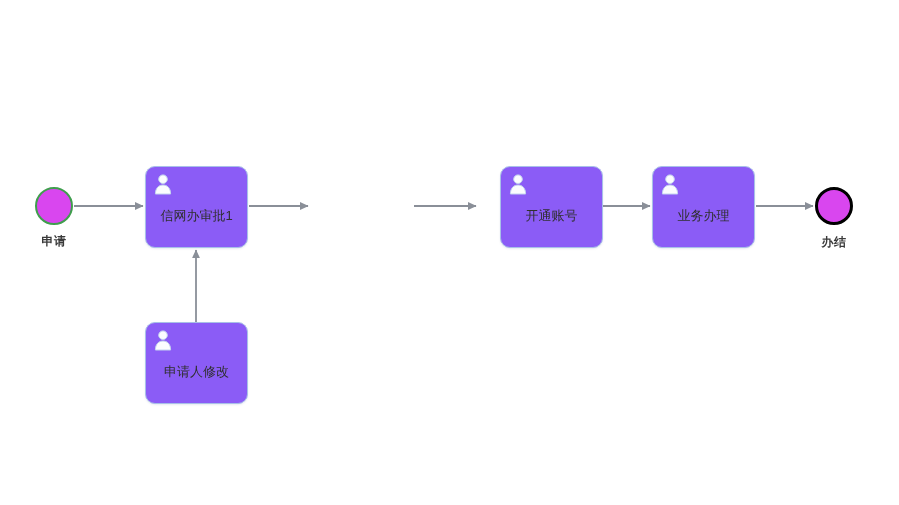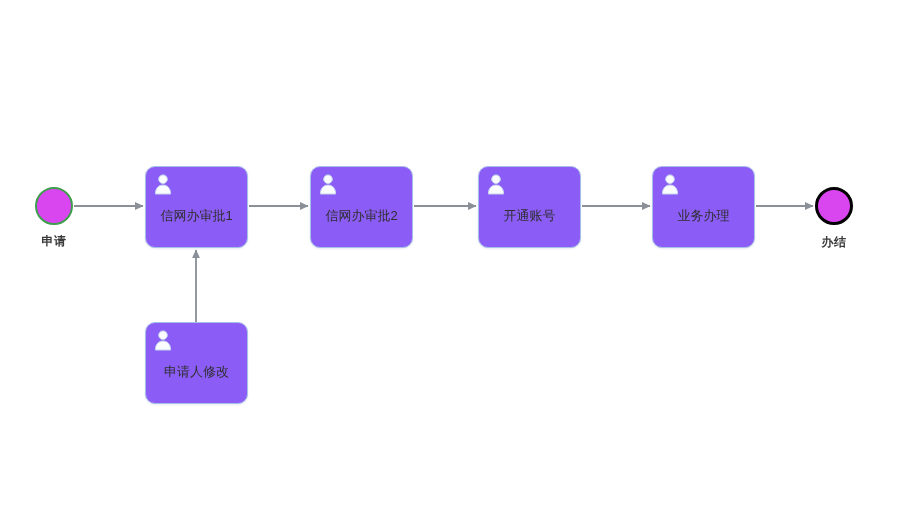"信网办审批2" div.task { html: <div> <span> <svg> <circle></circle> <path></path> </svg> </span> <span>信网办审批2</span> </div> -> none }
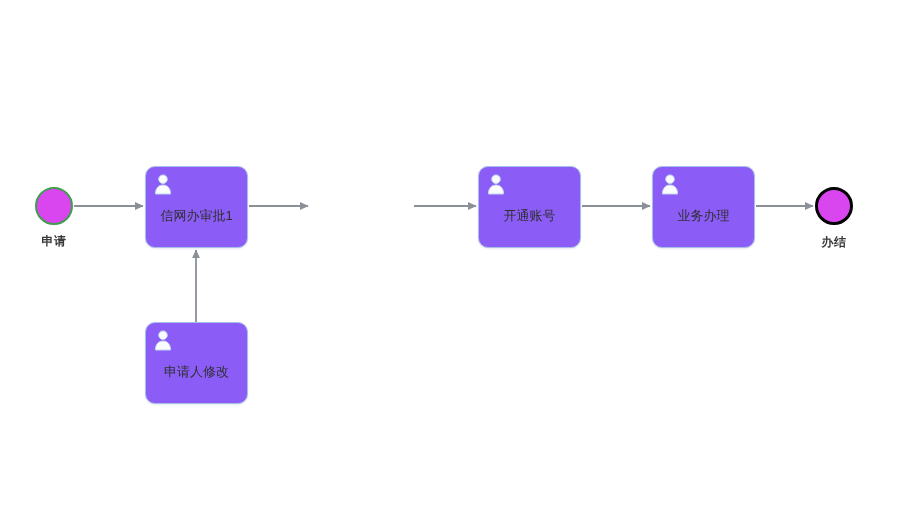"开通账号" .task-3 { left: 478px -> 500px }
